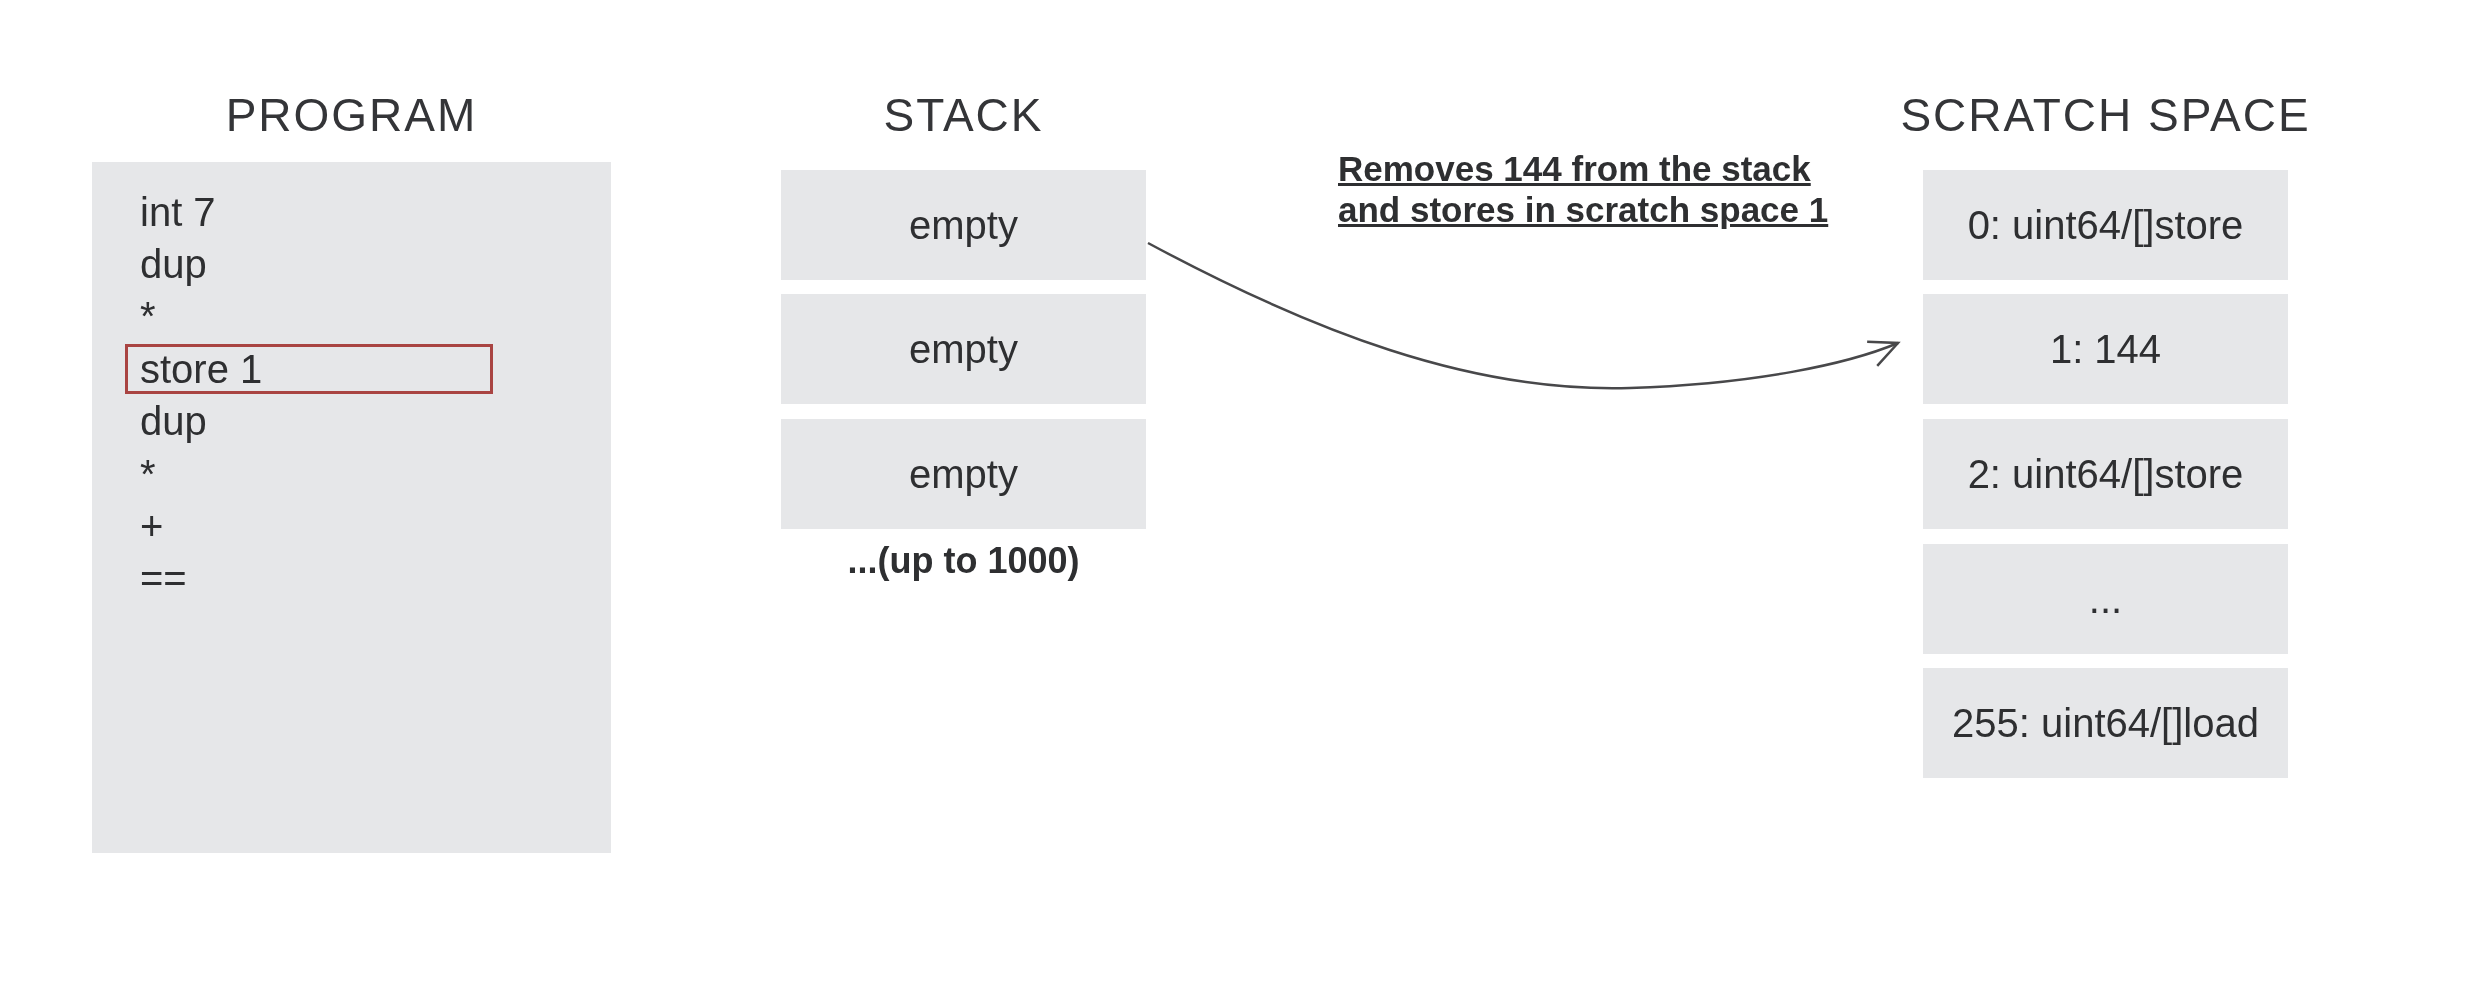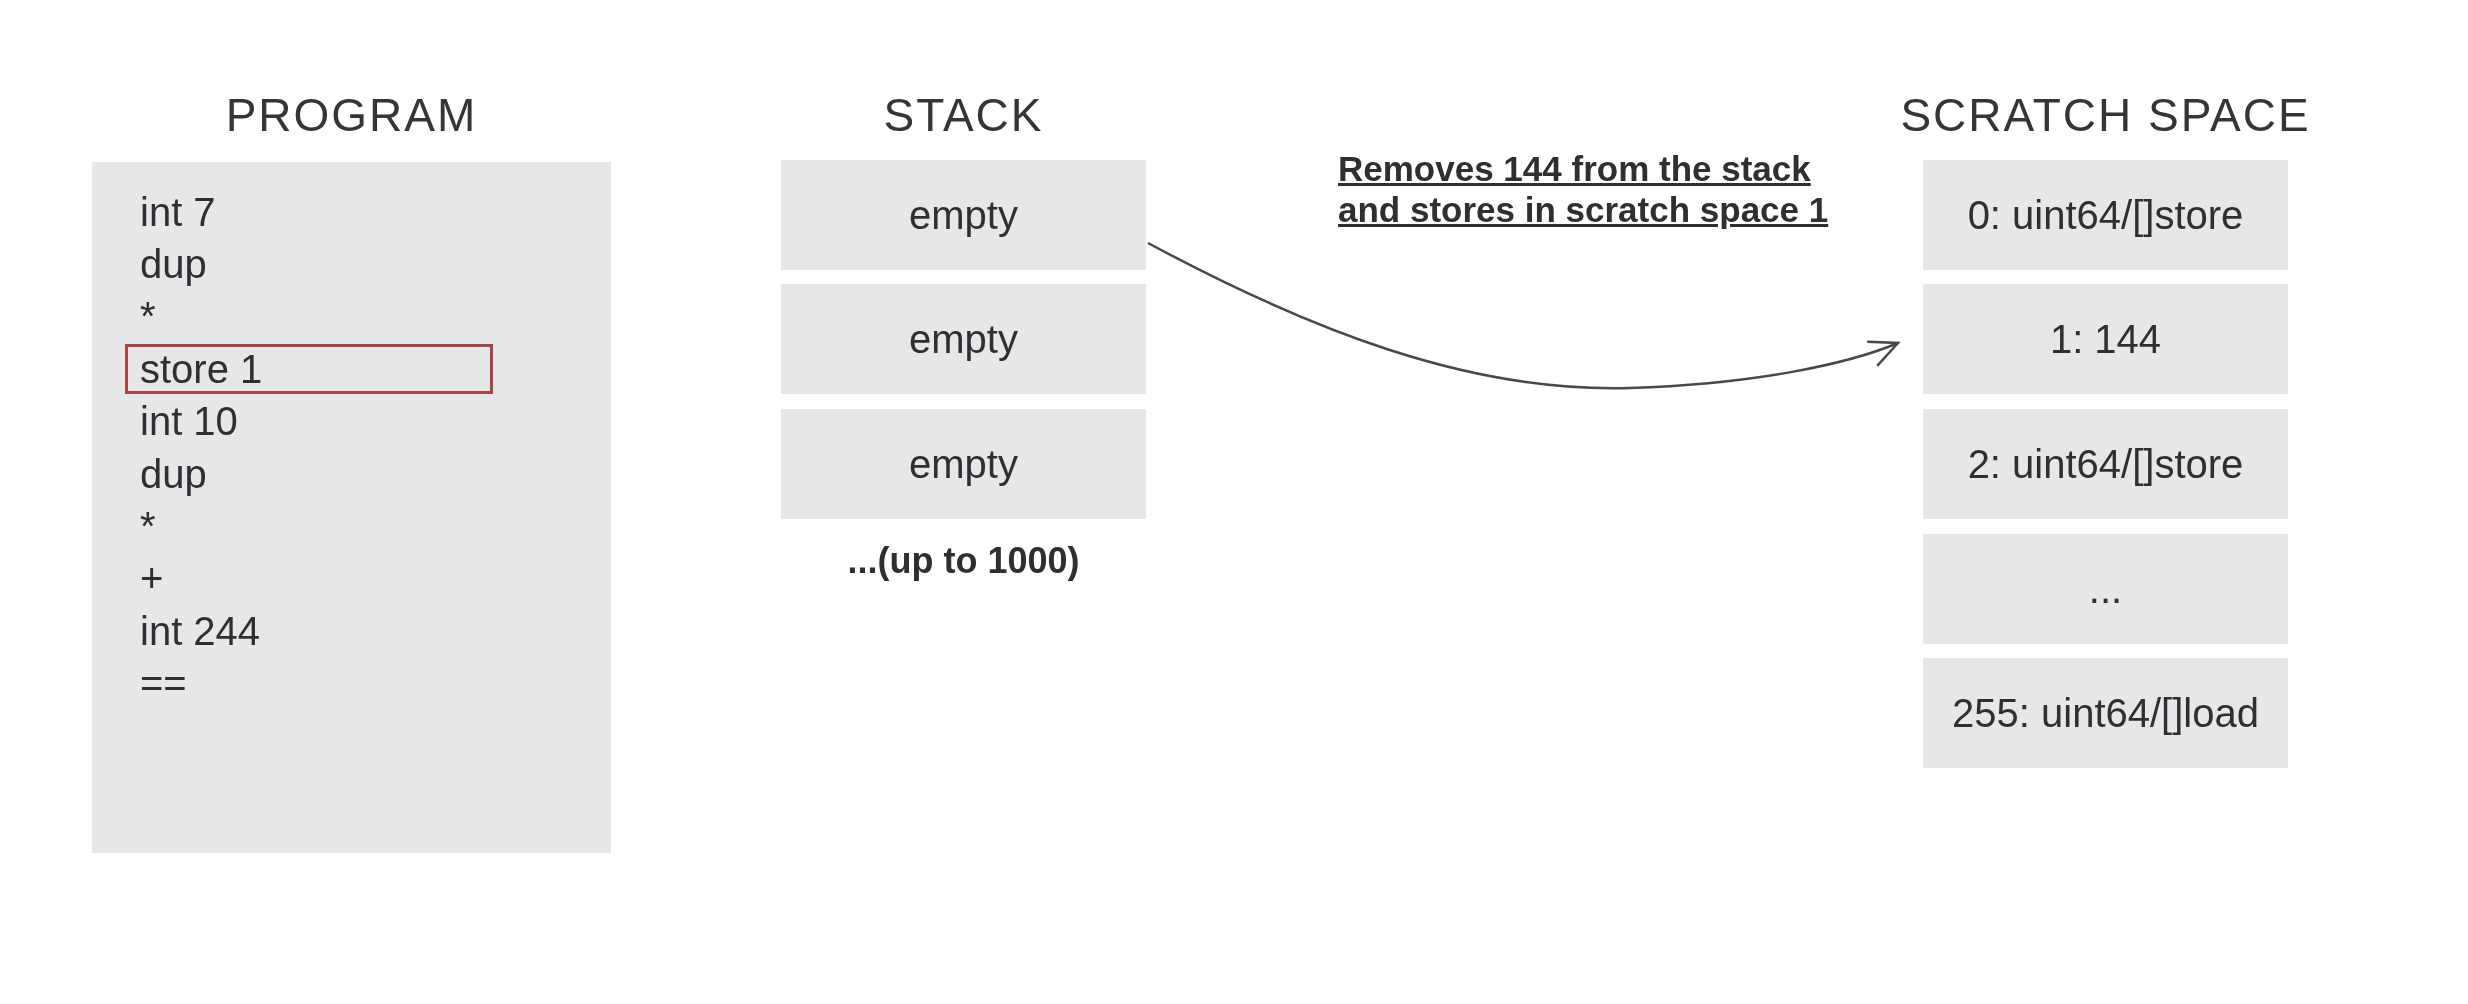"empty" .slot,.cell { margin-top: none -> 10px }
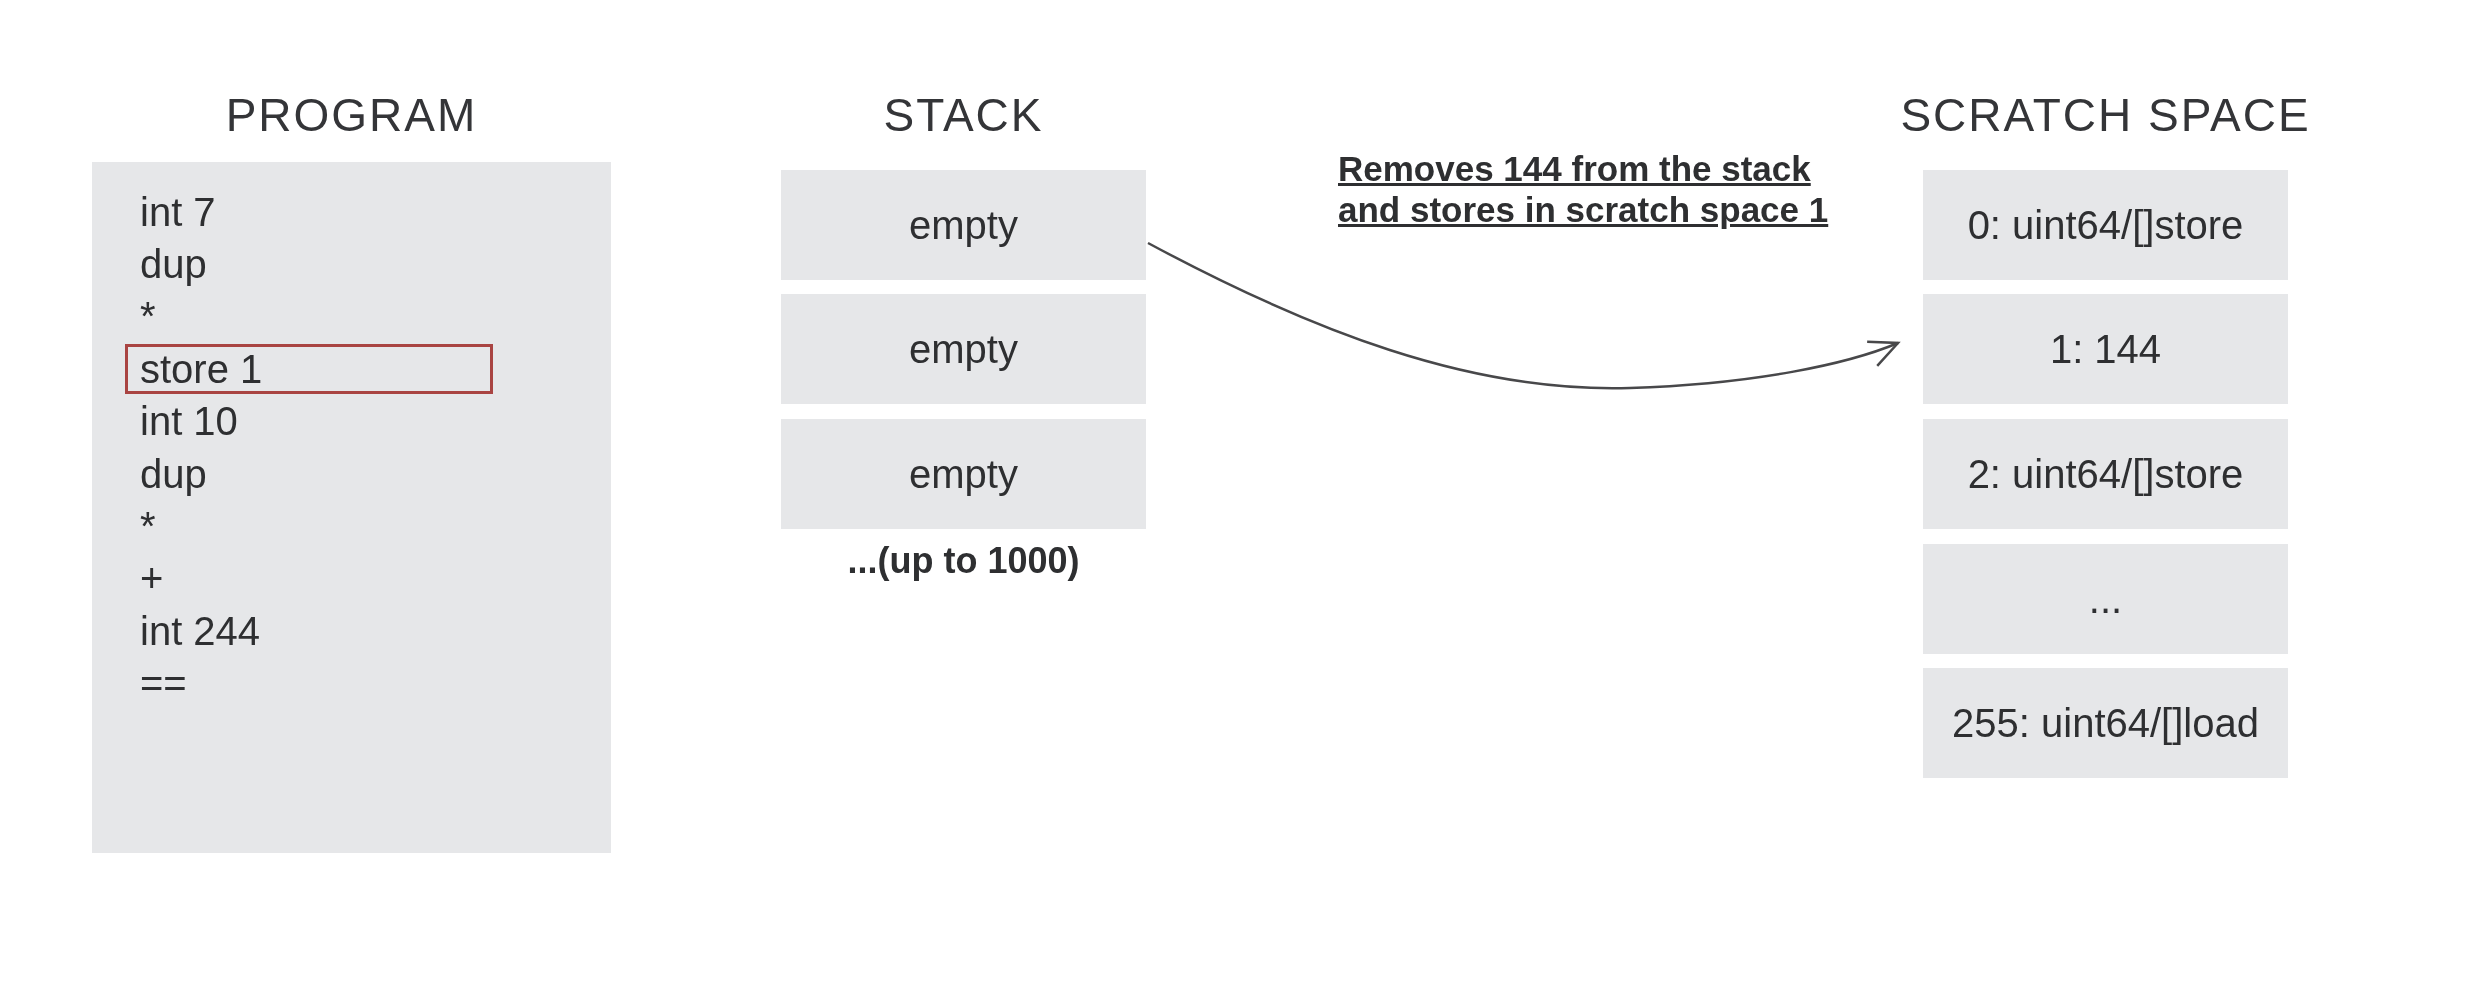"int 10" div.prog-line { html: <div>int 10</div> -> none }
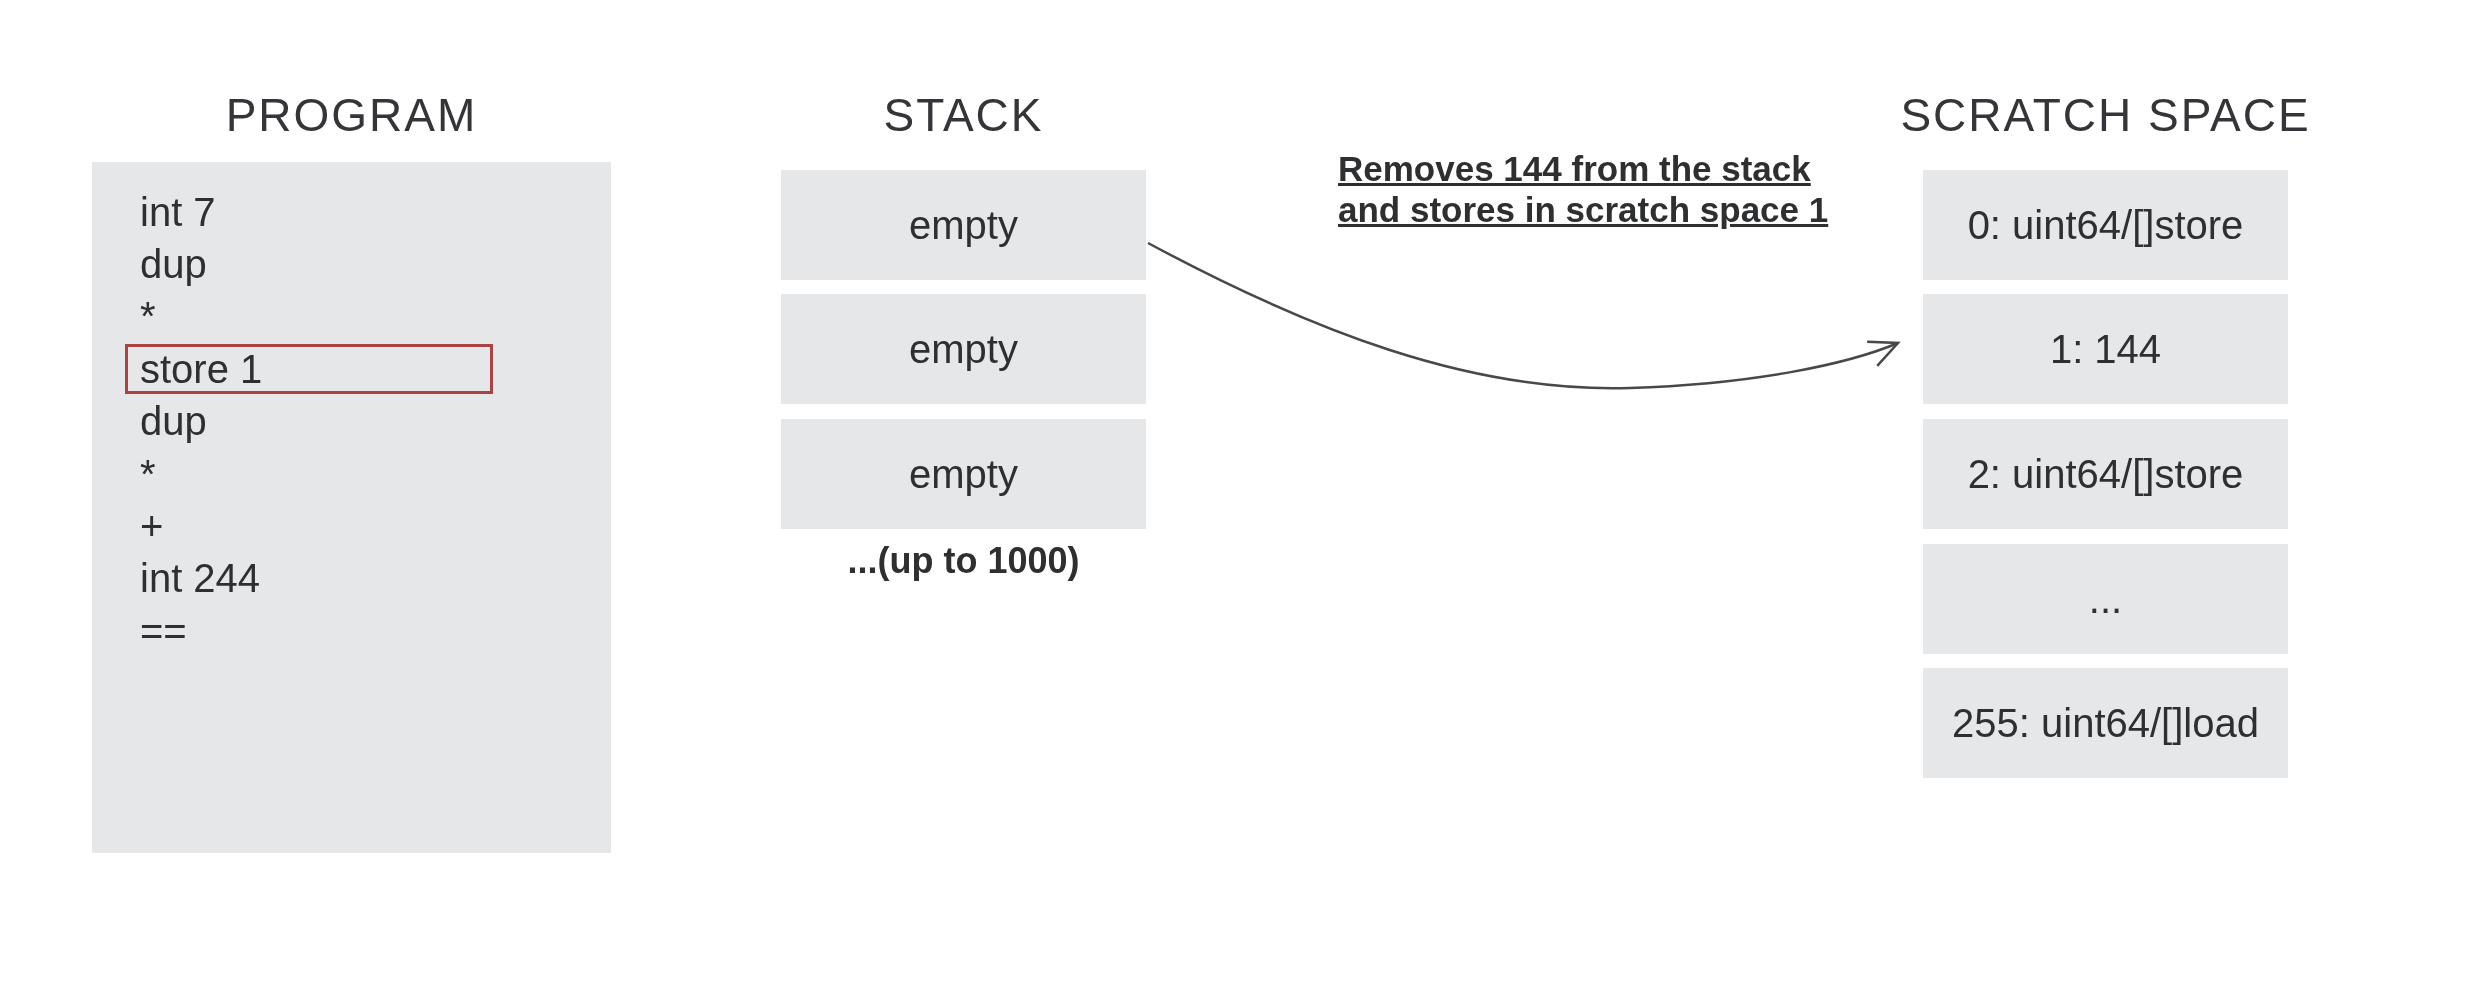"int 244" div.prog-line { html: <div>int 244</div> -> none }
